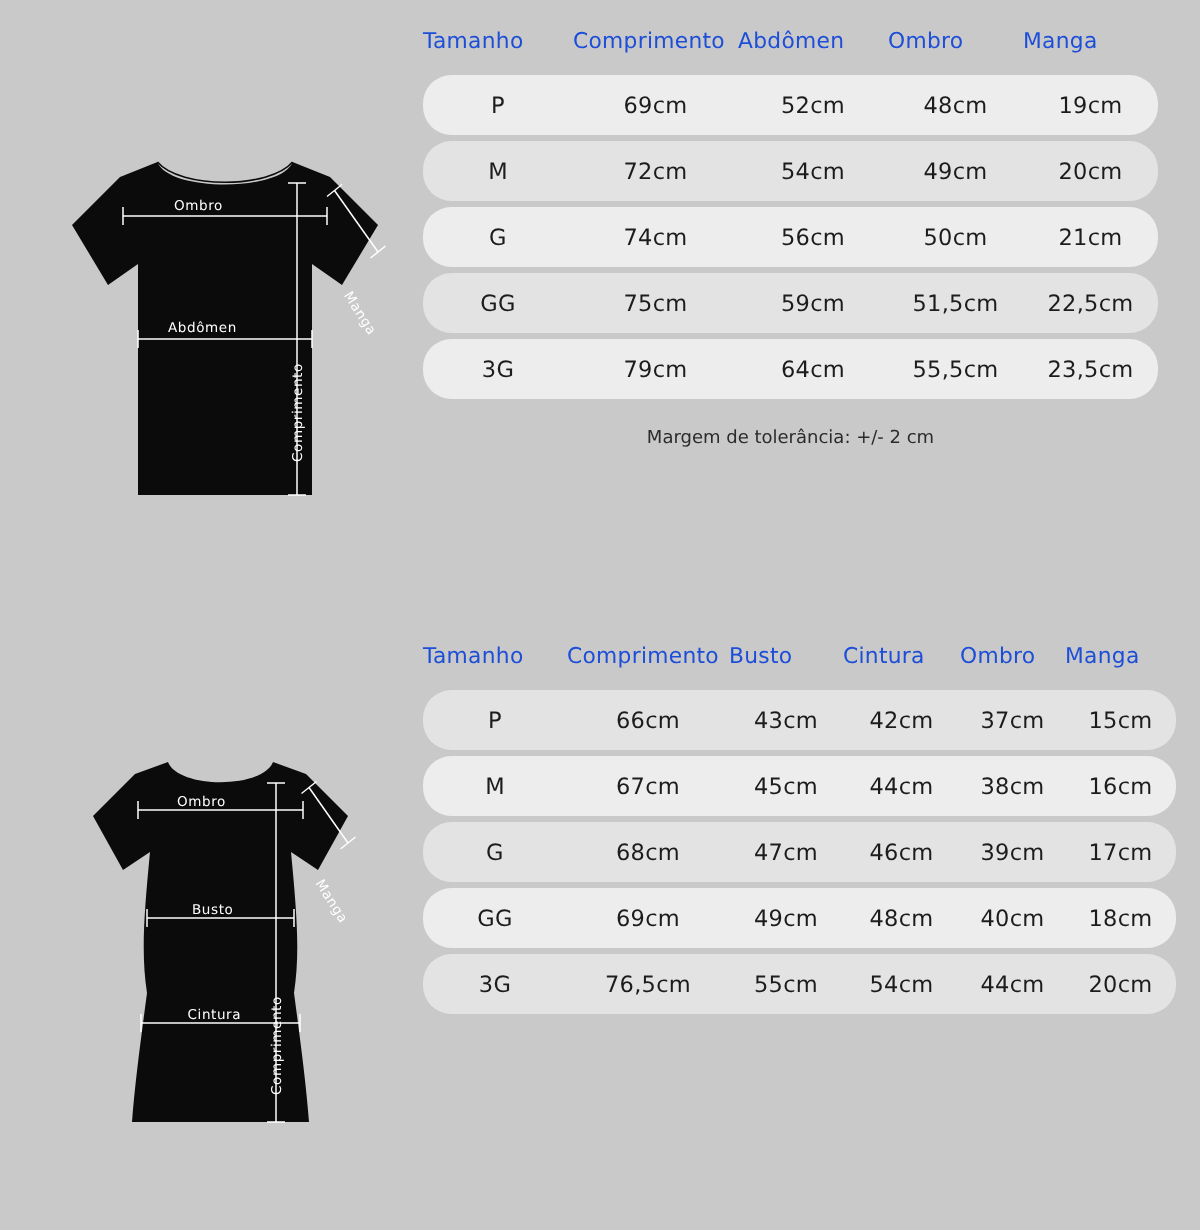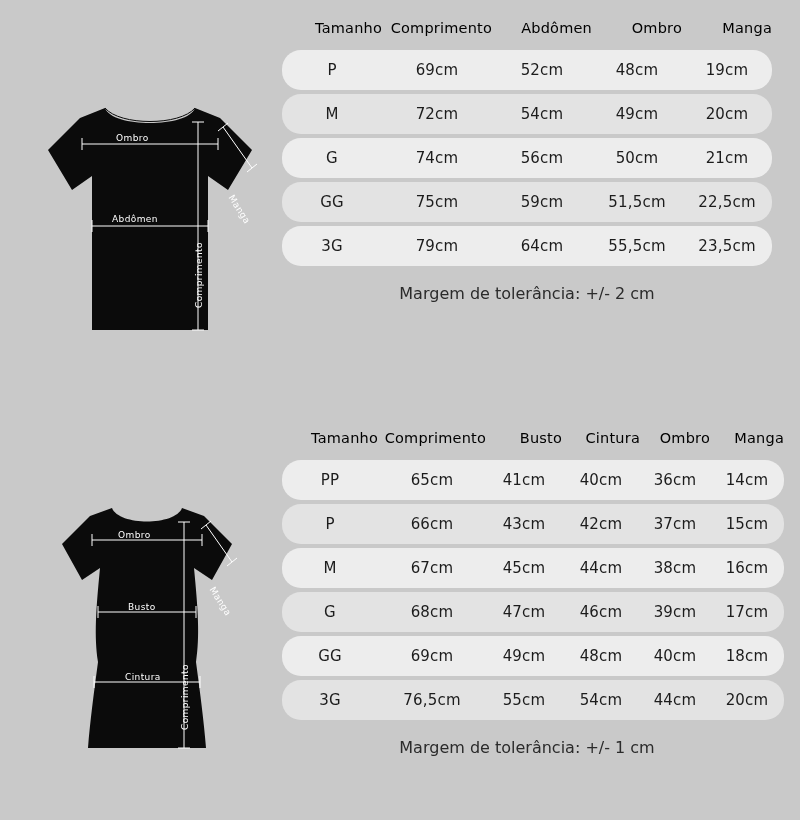"Tamanho" table.size-table th { color: #000000 -> #1d4ed8; text-align: right -> left }
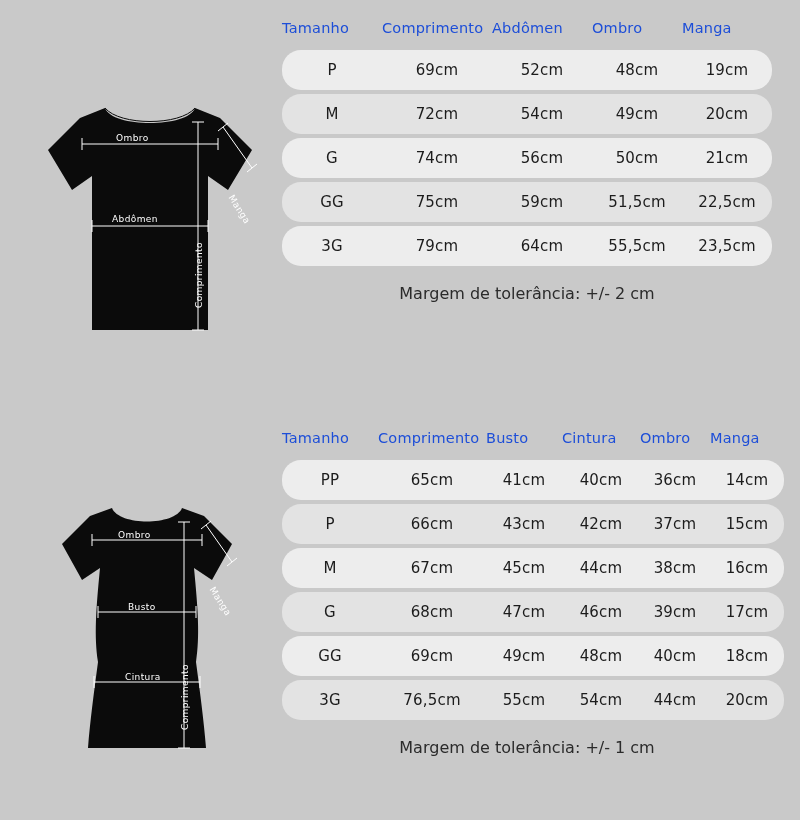"Margem de tolerância: +/- 2" .tolerance { font-size: 16px -> 12px }
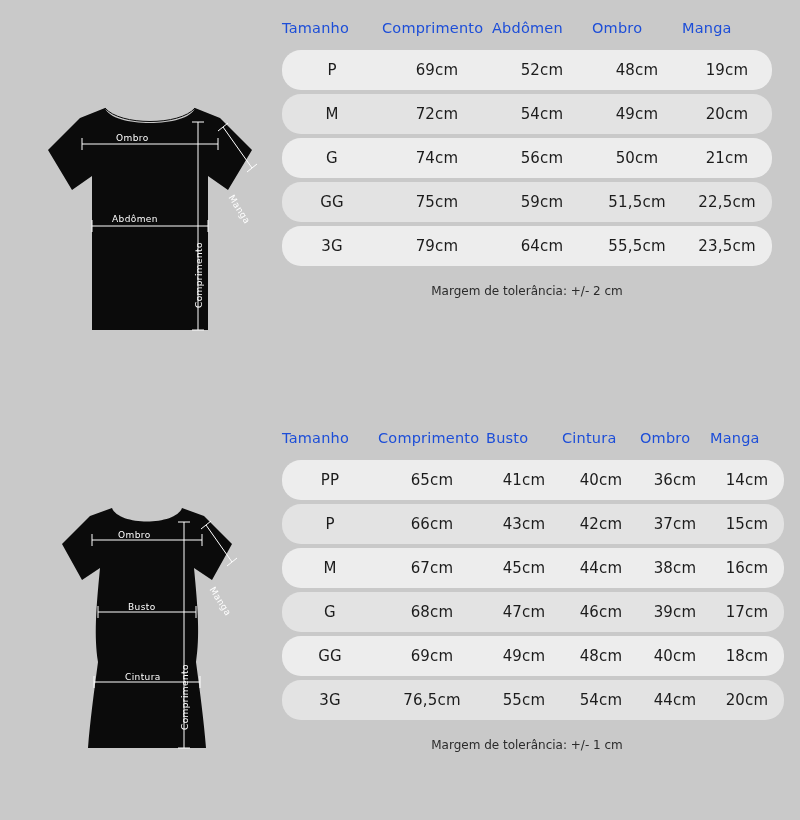"PP" tr { html: <tr> <td>PP</td> <td>65cm</td> <td>41cm</td> <td>40cm</td> <td>36cm</td> <td>14cm</td> </tr> -> none }
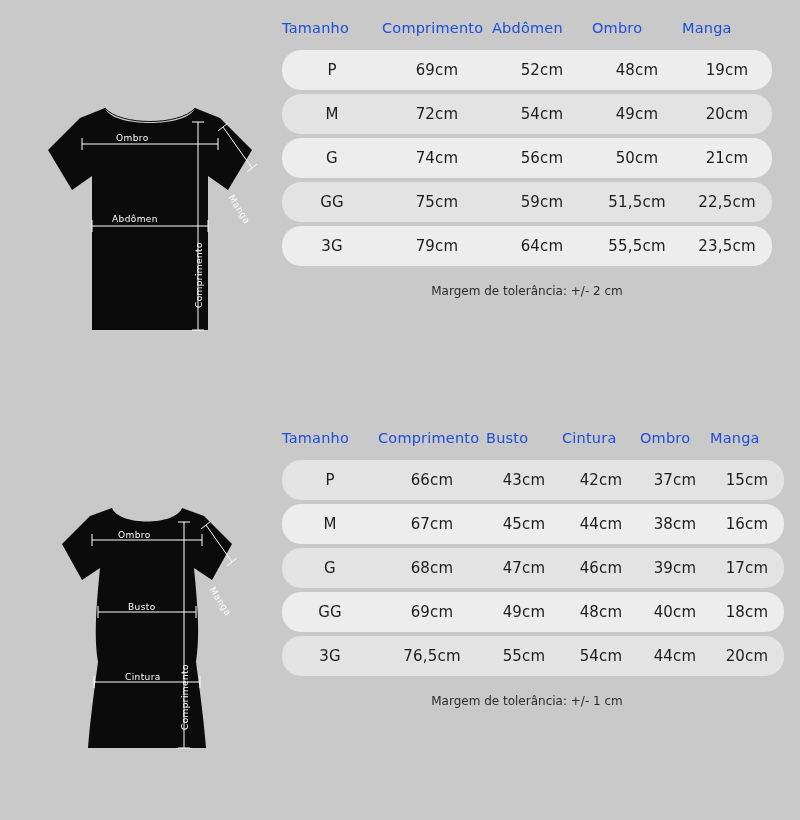"Margem de tolerância: +/- 1" div.tolerance { html: <div>Margem de tolerância: +/- 1 cm</div> -> none }
